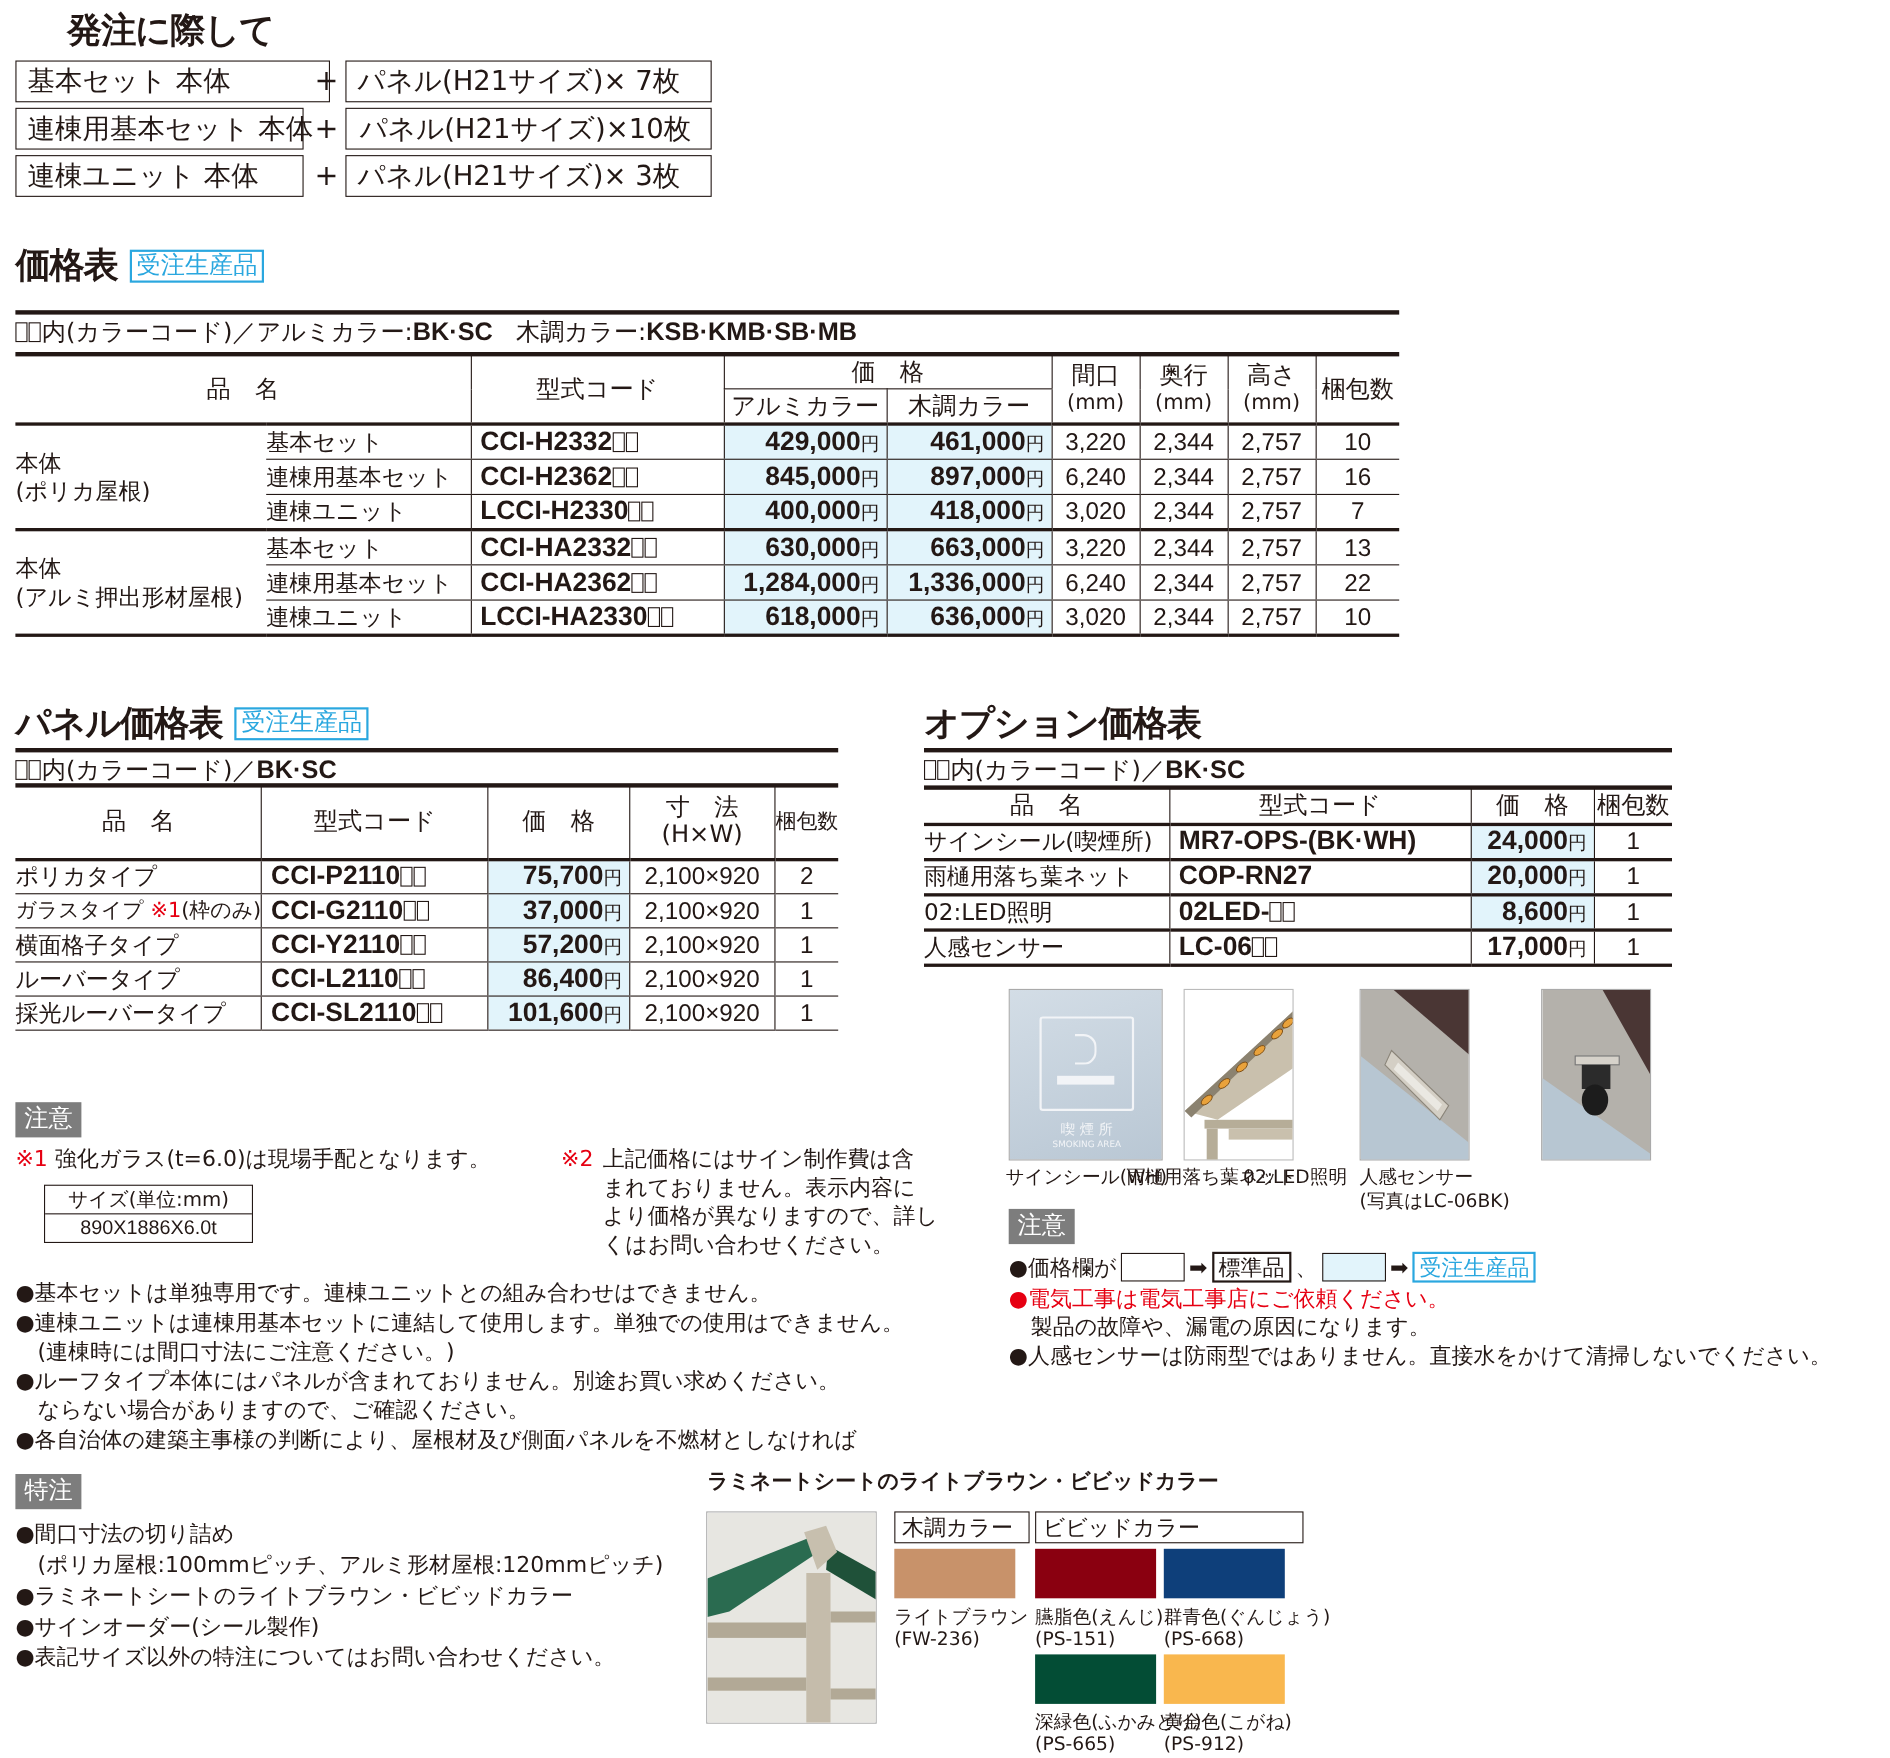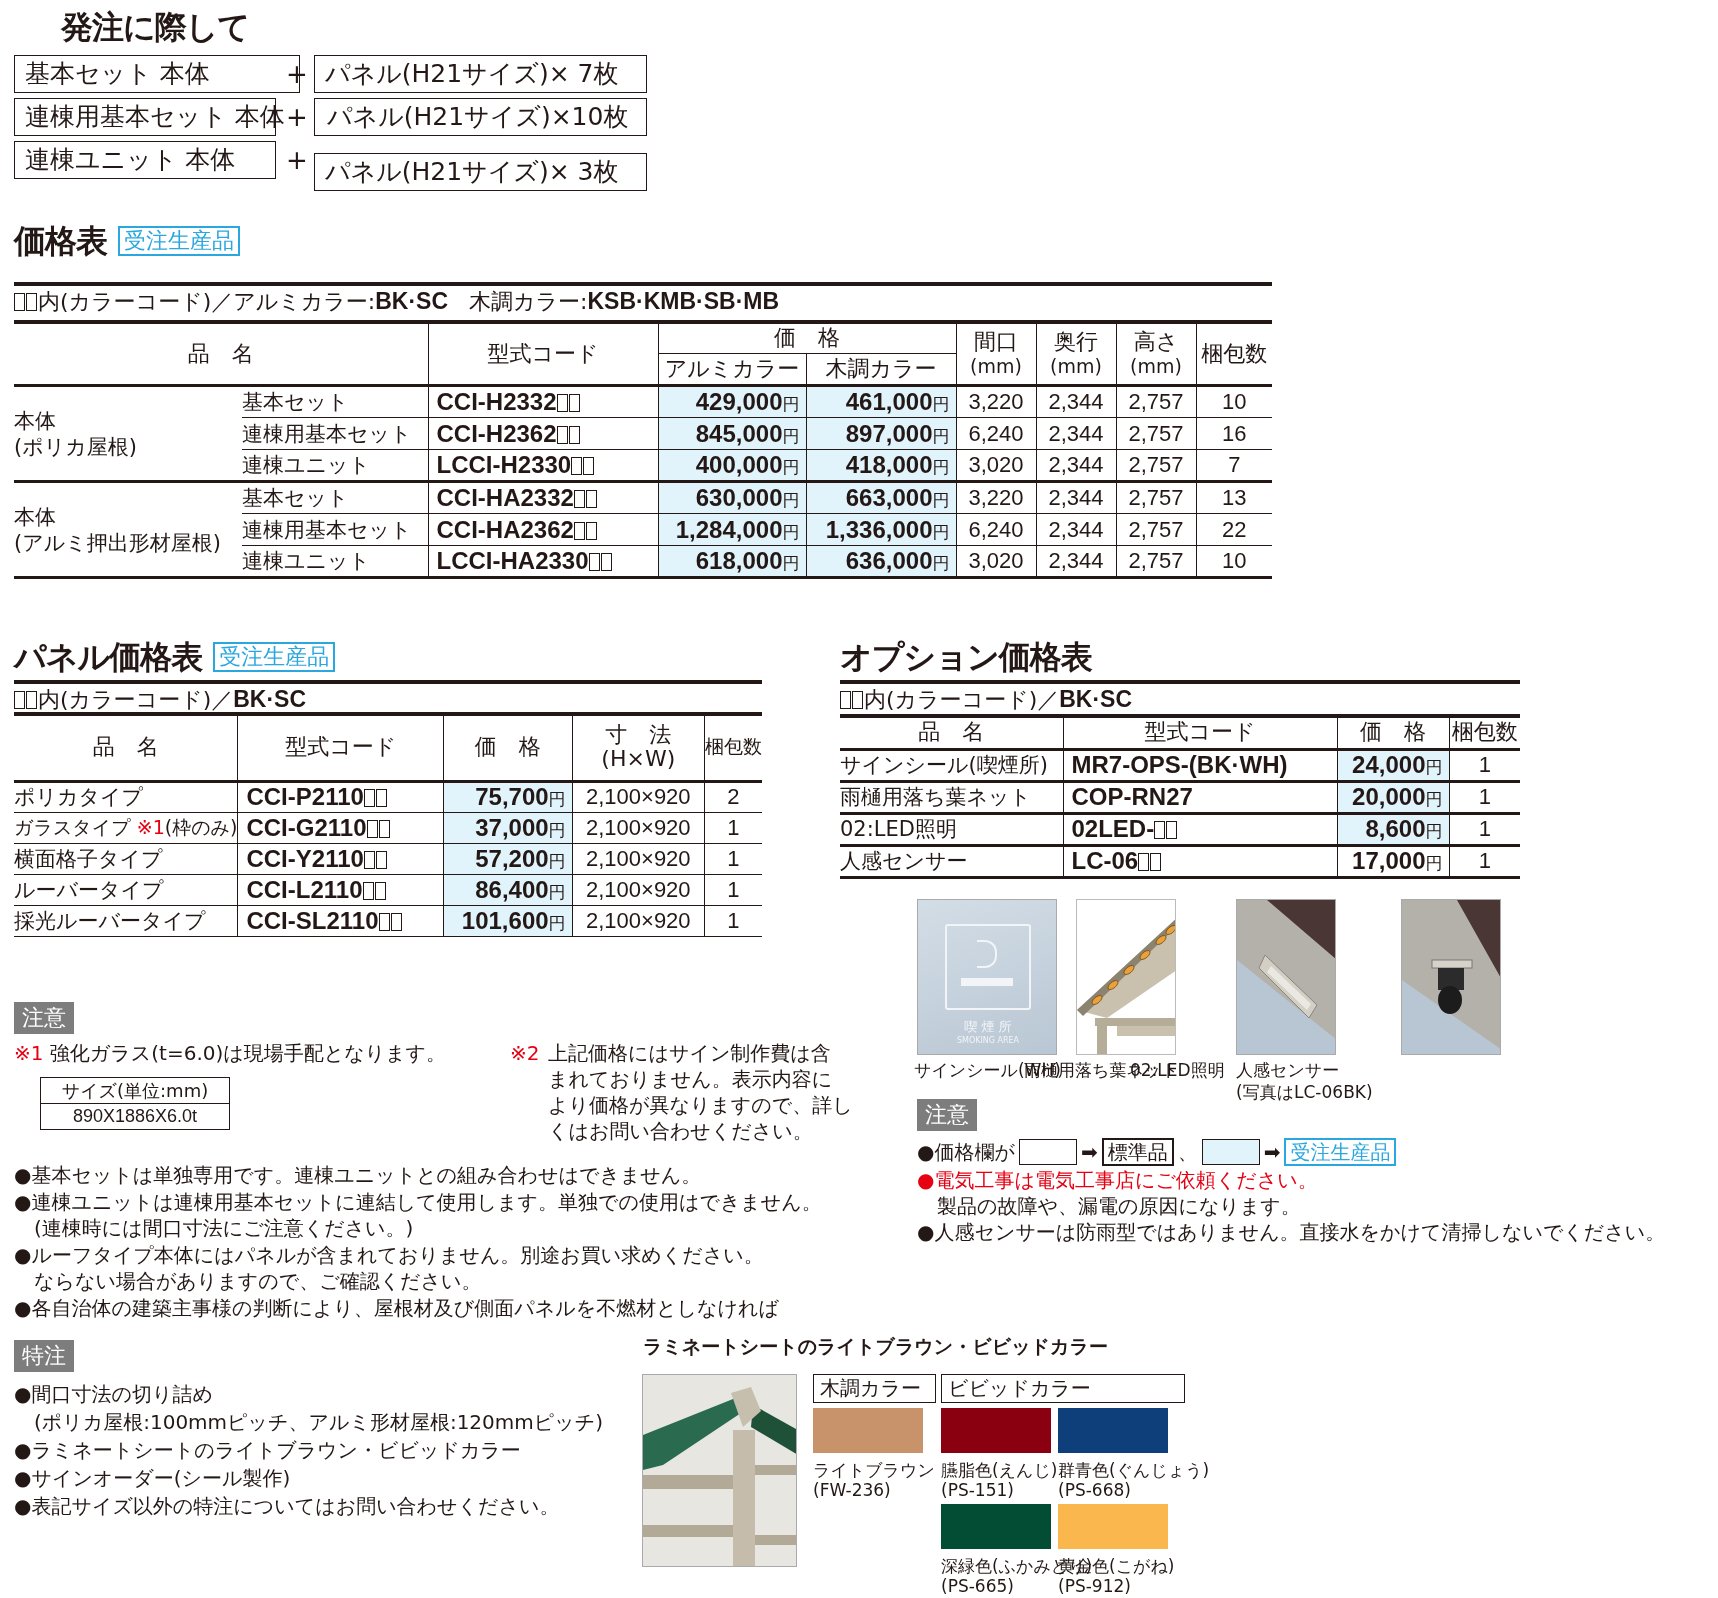"パネル(H21サイズ)× 3枚" div.abs { margin-top: 12px -> none }
